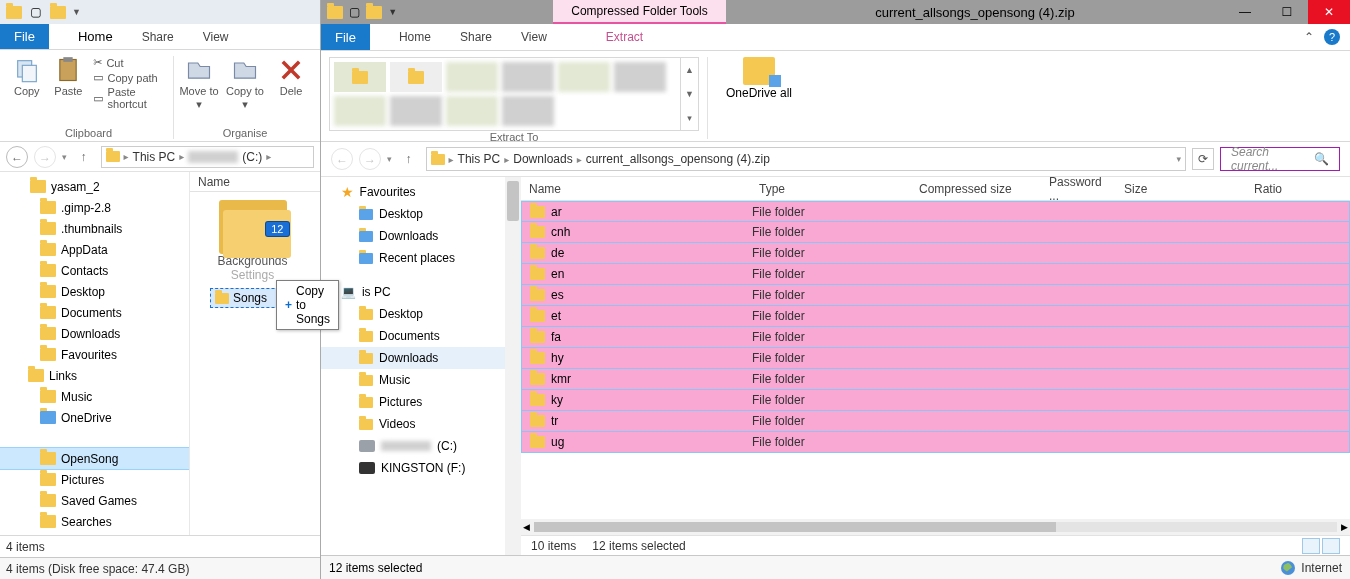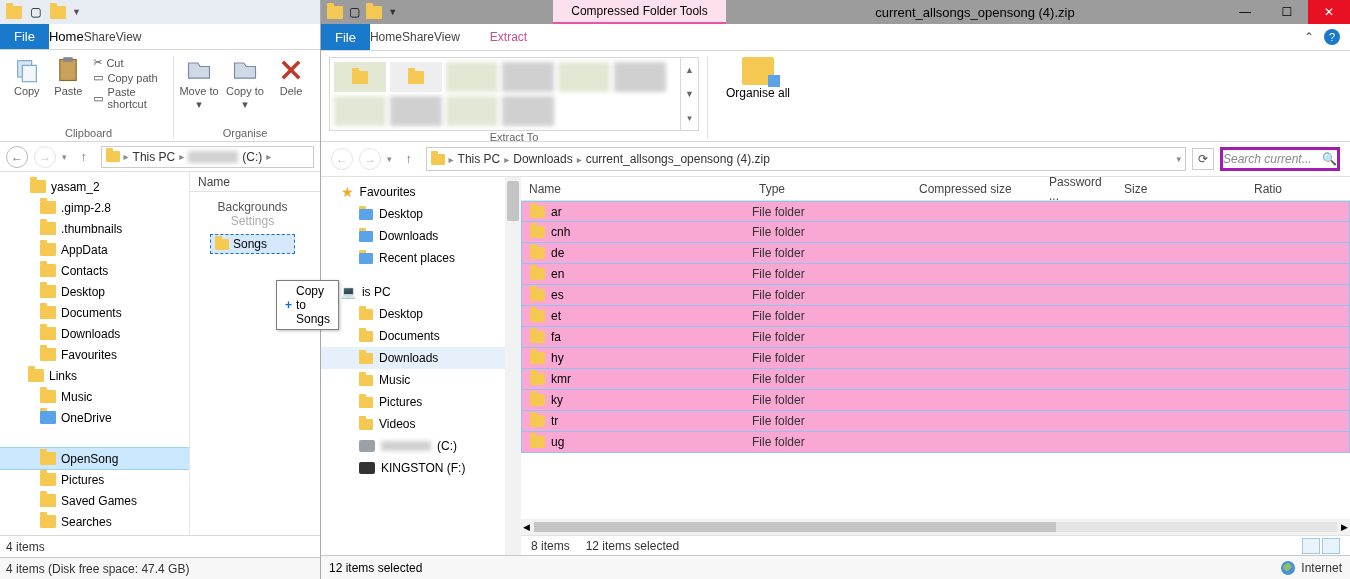"Home" .tab { margin-left: none -> 29px }
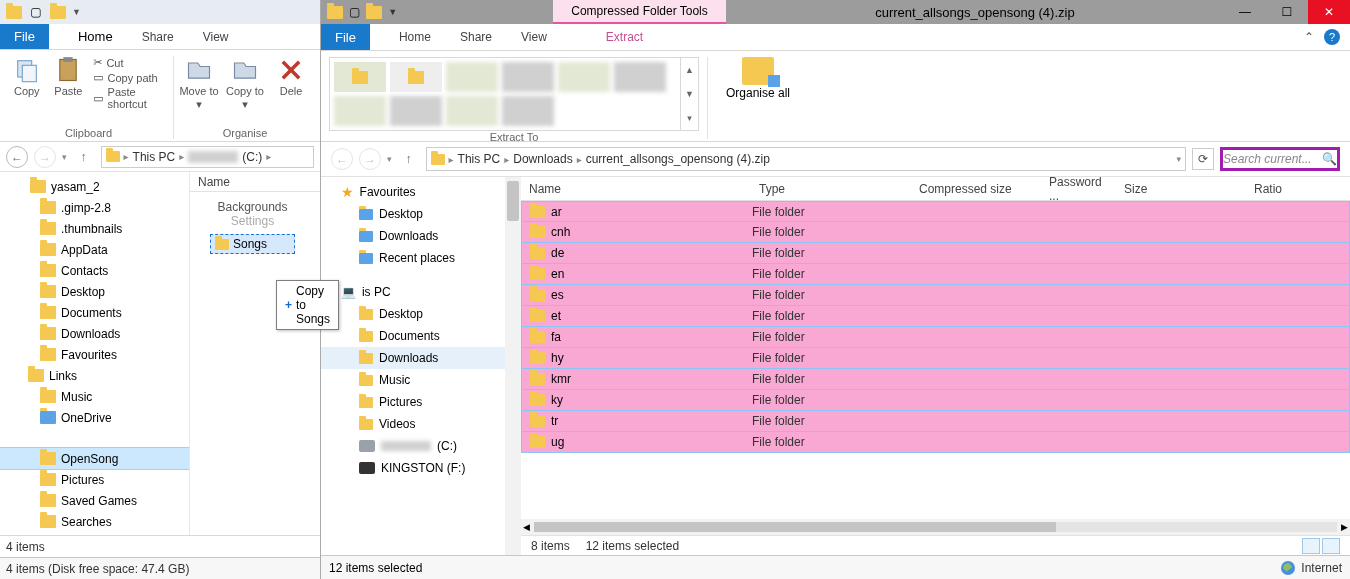"Organise all" span { text: Organise -> OneDrive }
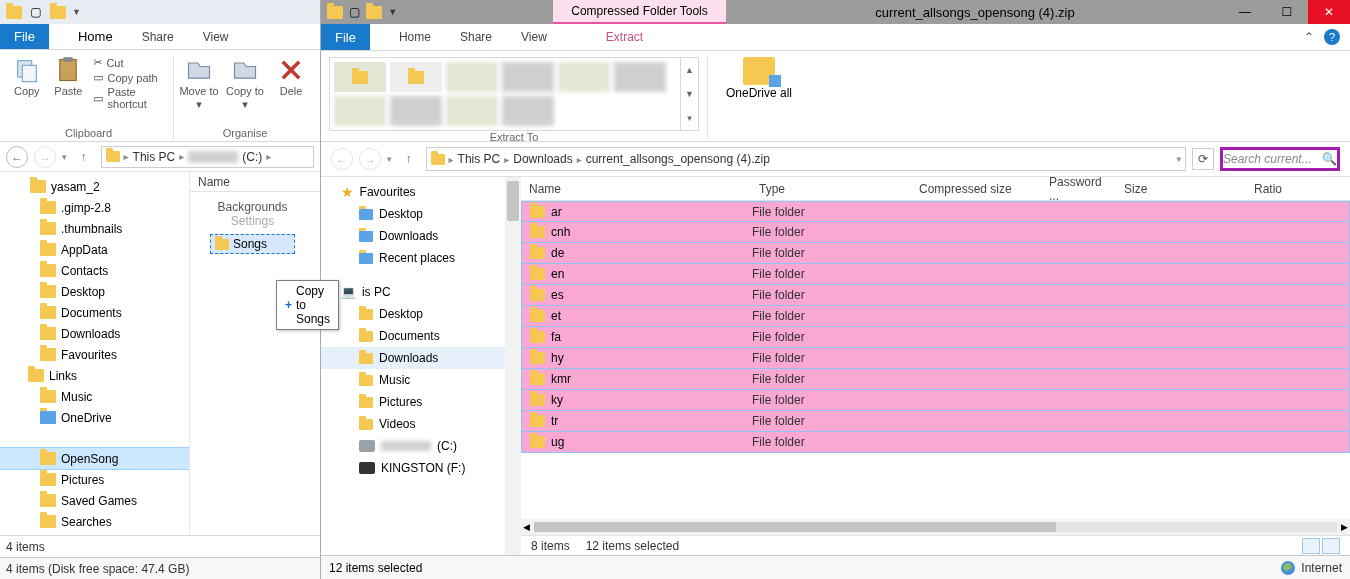"Search current..." .search { border: 3px solid #a21caf -> 1px solid #a21caf; padding: 0 0 -> 0 10px }
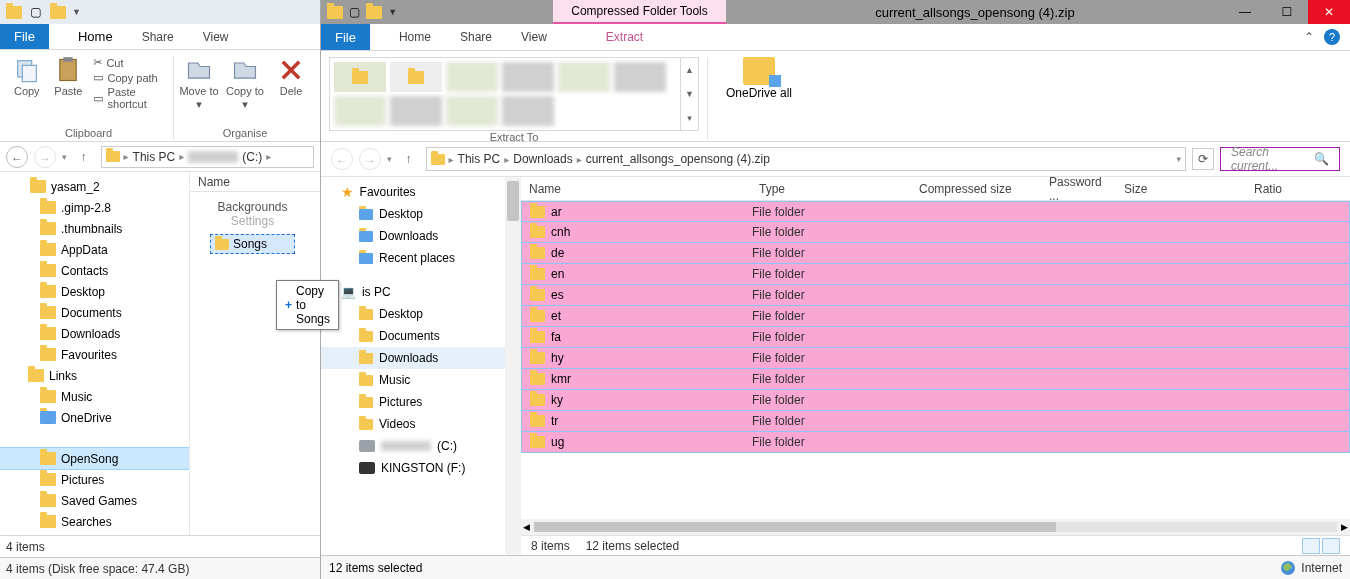"12" div.drag-folder { html: none -> <div> <div></div> <div></div> <div>12</div> </div> }
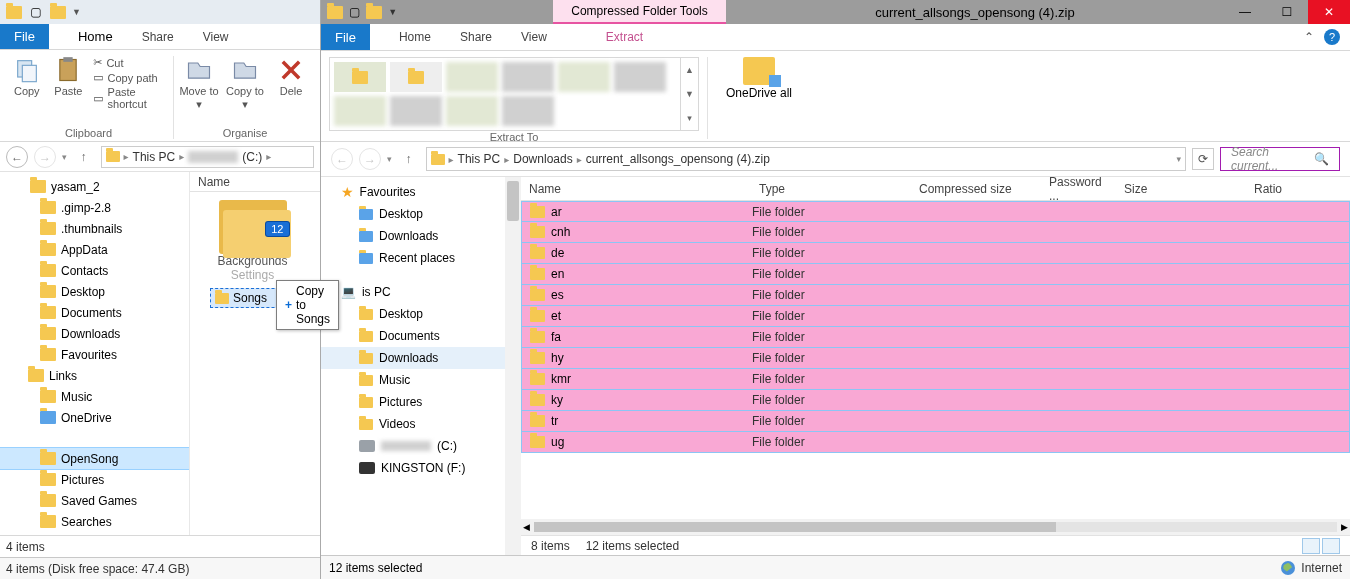"8 items" span { text: 8 -> 10 }
